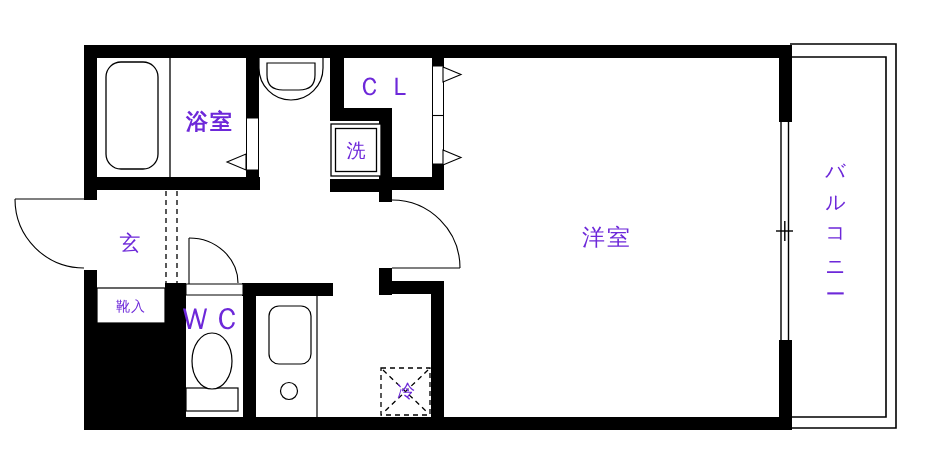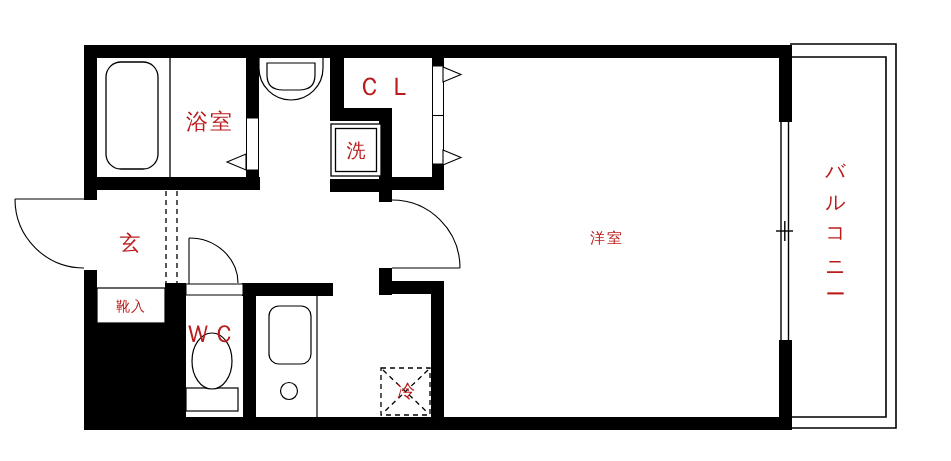"ＣＬ" .lbl { color: #b91c1c -> #6d28d9 }
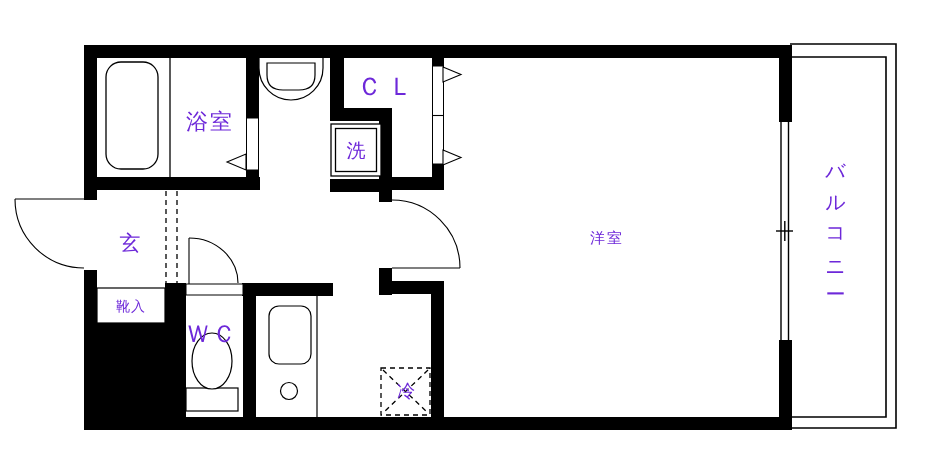"浴室" .lbl-bath { font-weight: none -> bold }
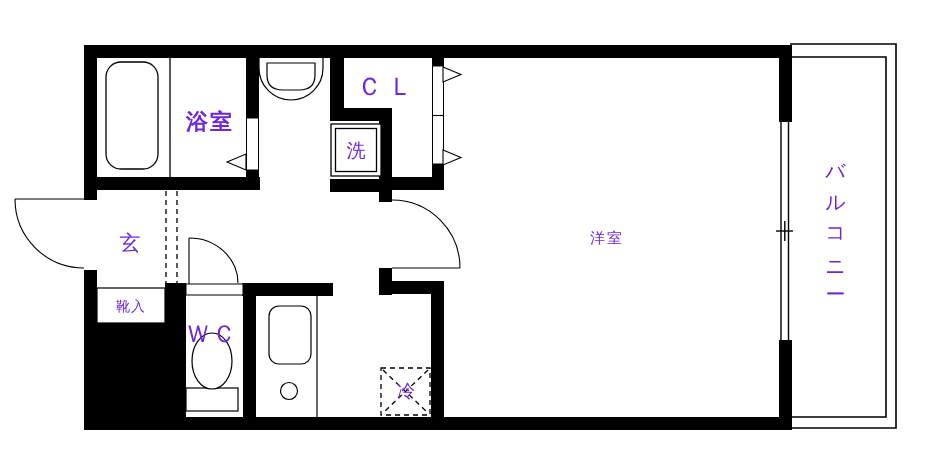"洋室" .lbl-room { font-size: 15px -> 23px }
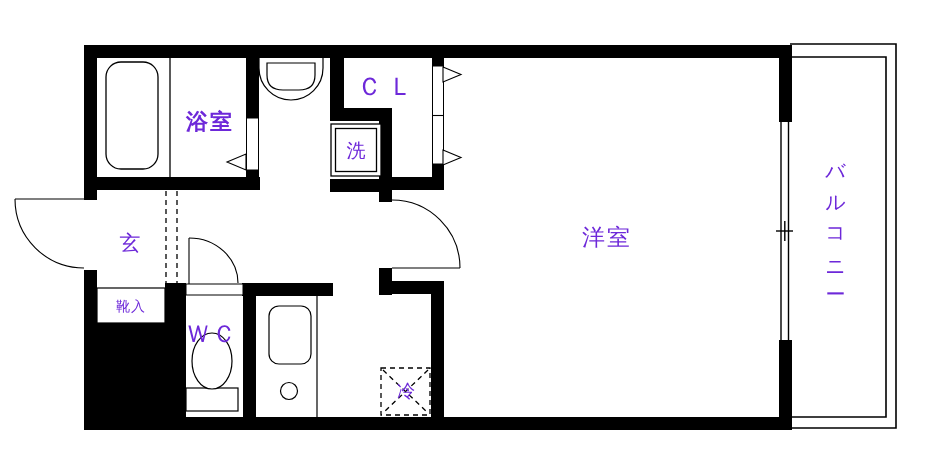"ＷＣ" .lbl-wc { font-size: 24px -> 30px; top: 334px -> 319px }
